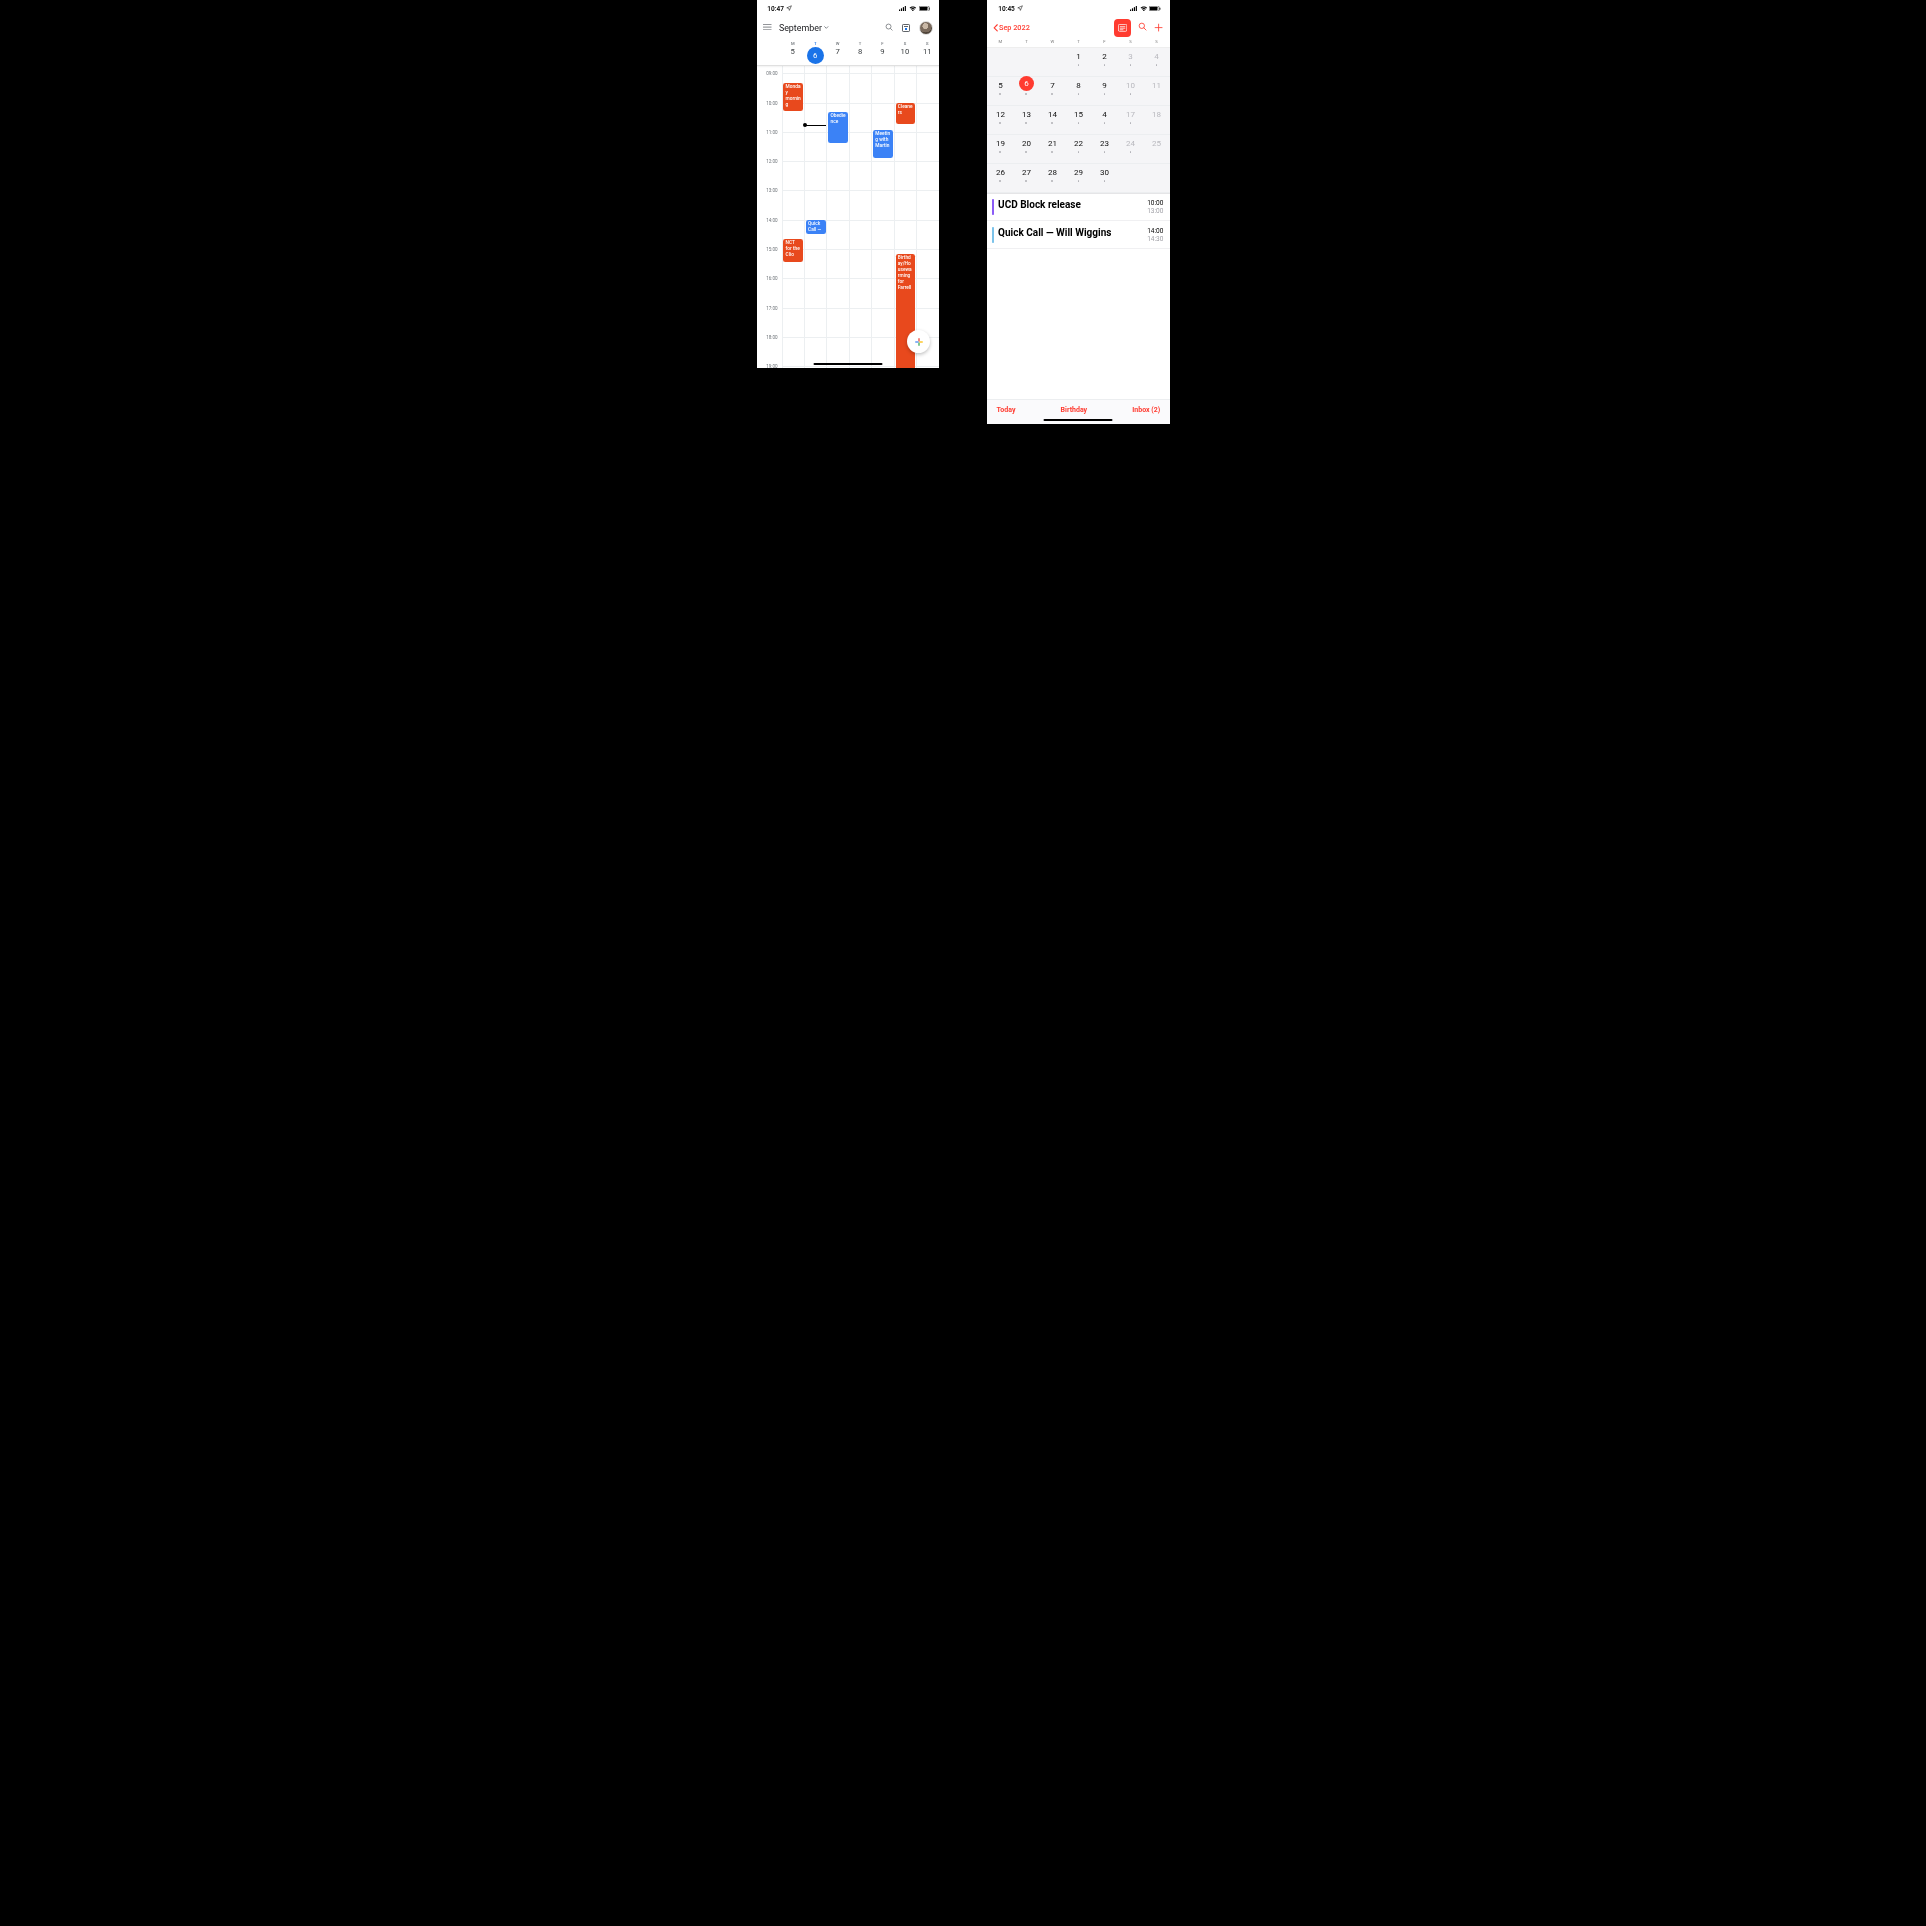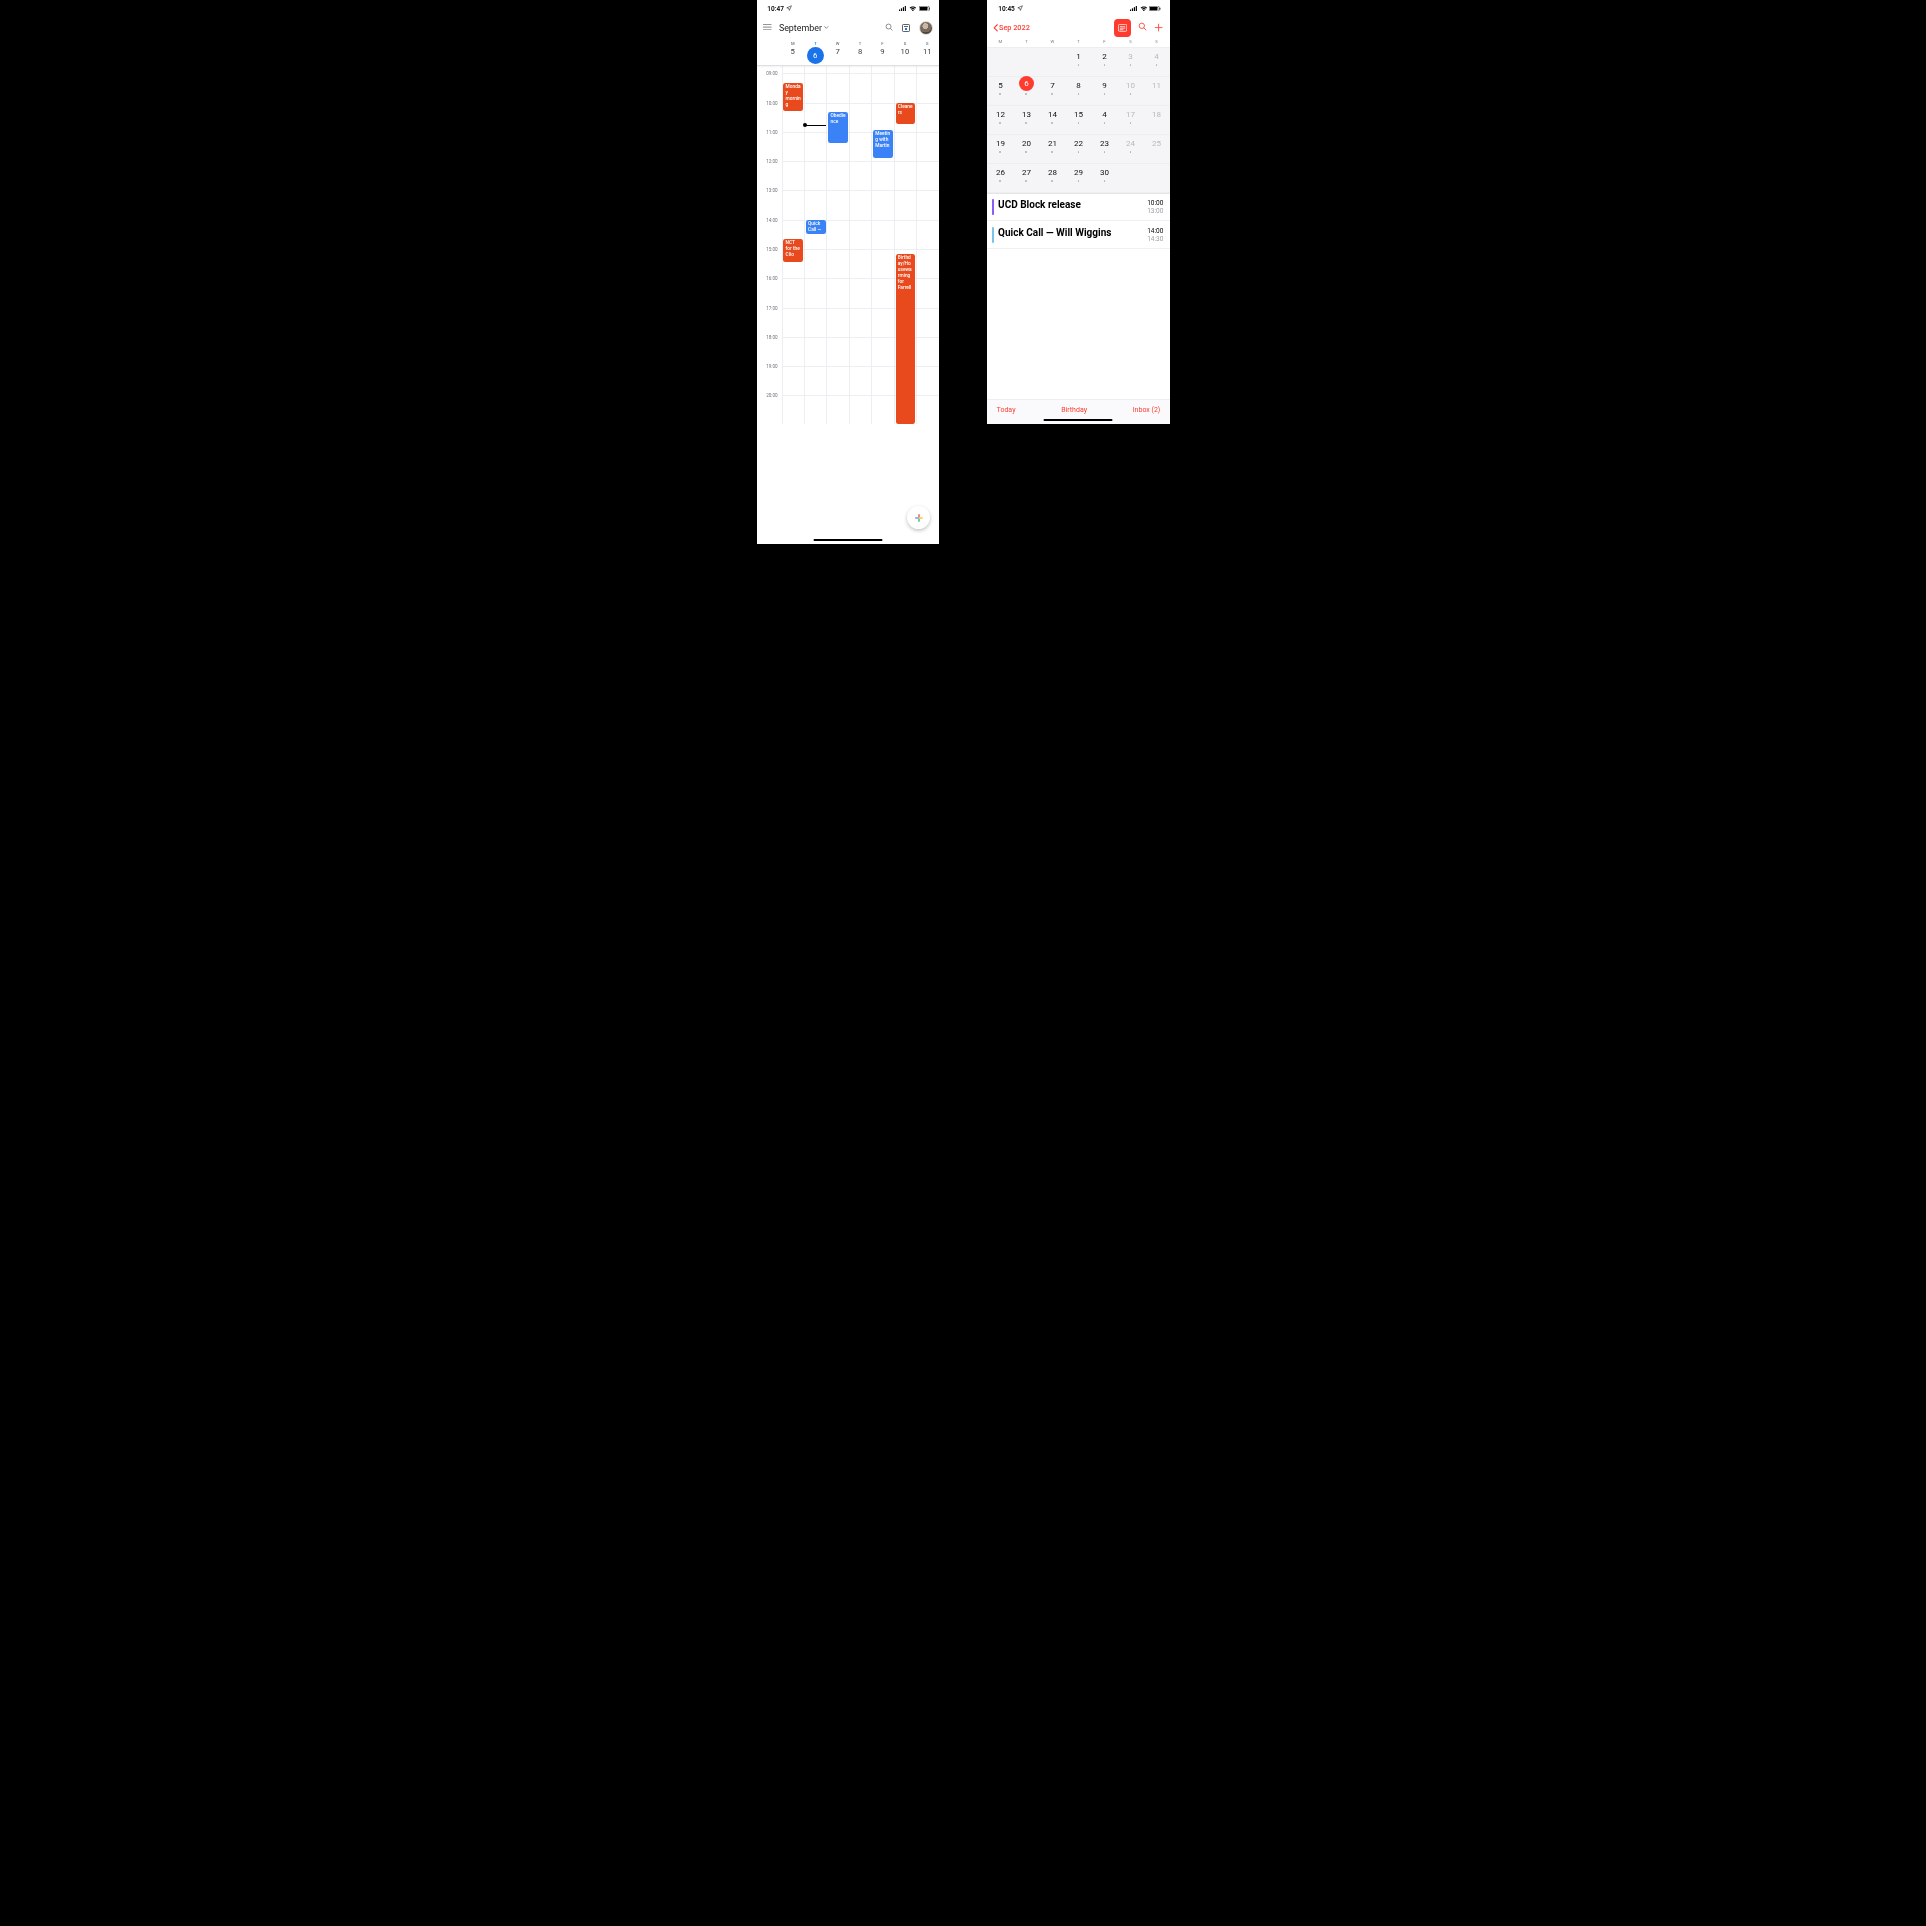"10:47" .phone.left { height: 544px -> 368px }
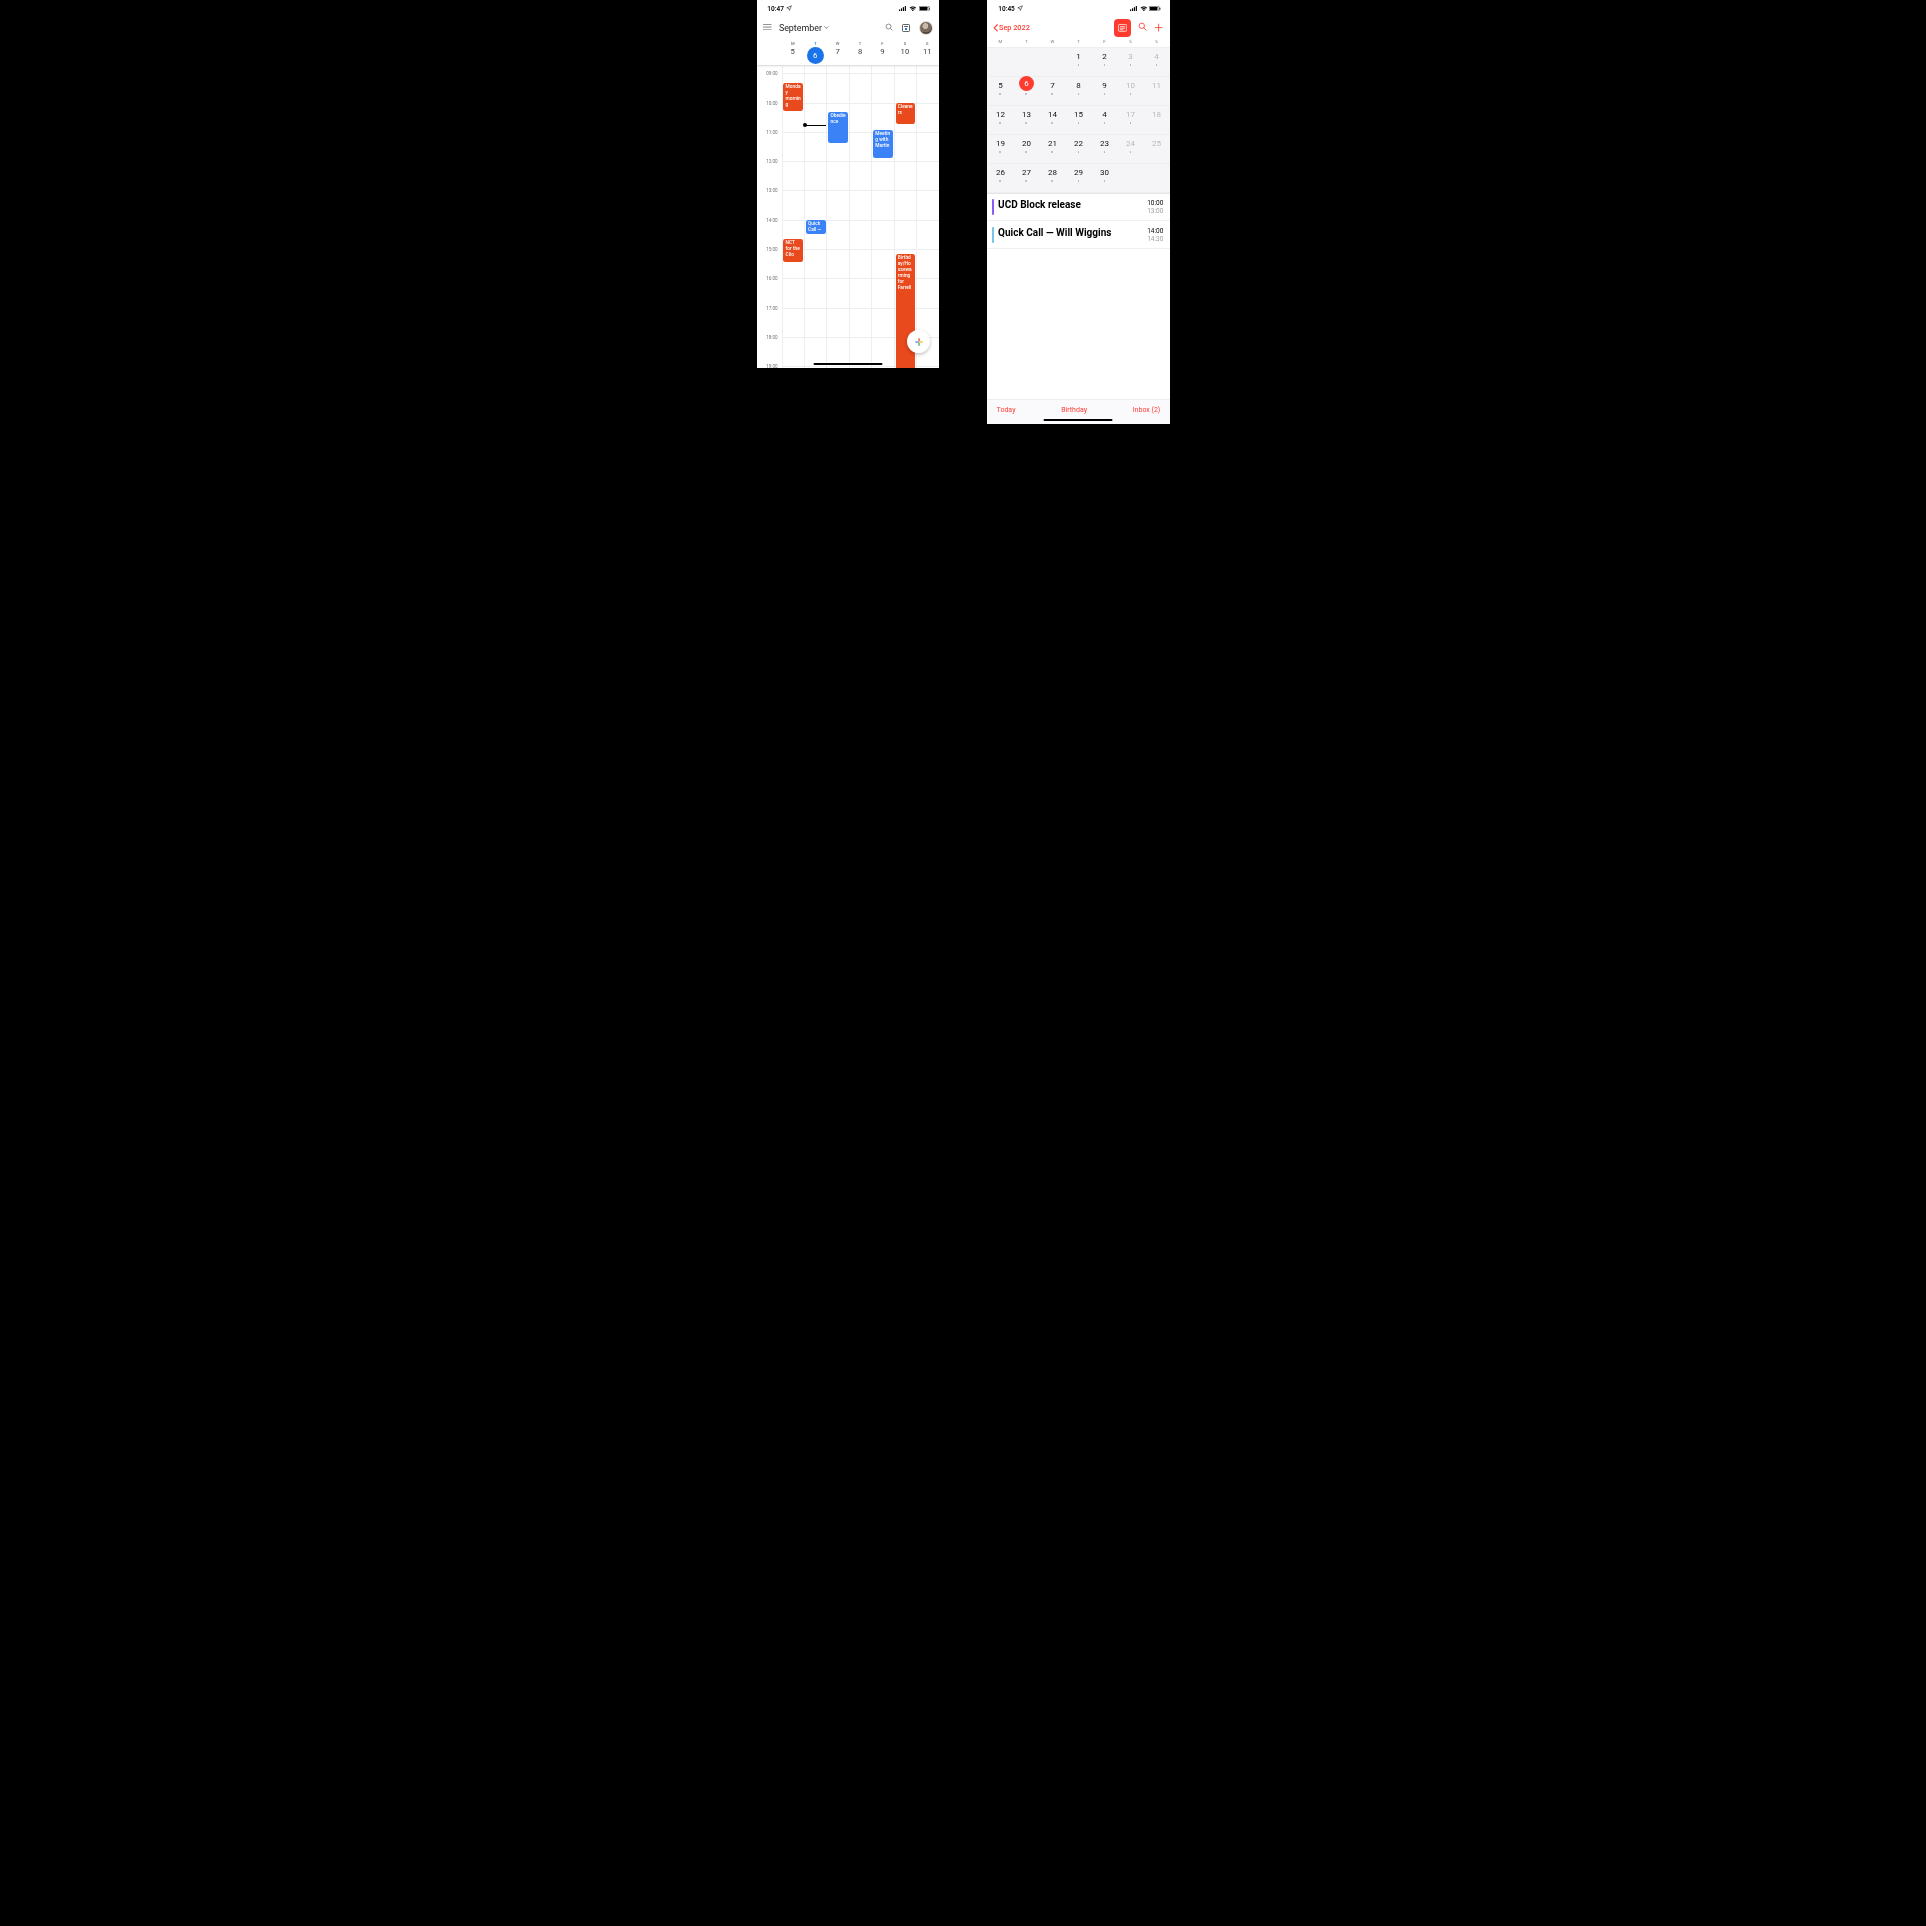"Today" .fcal-bottom { font-weight: none -> bold }
